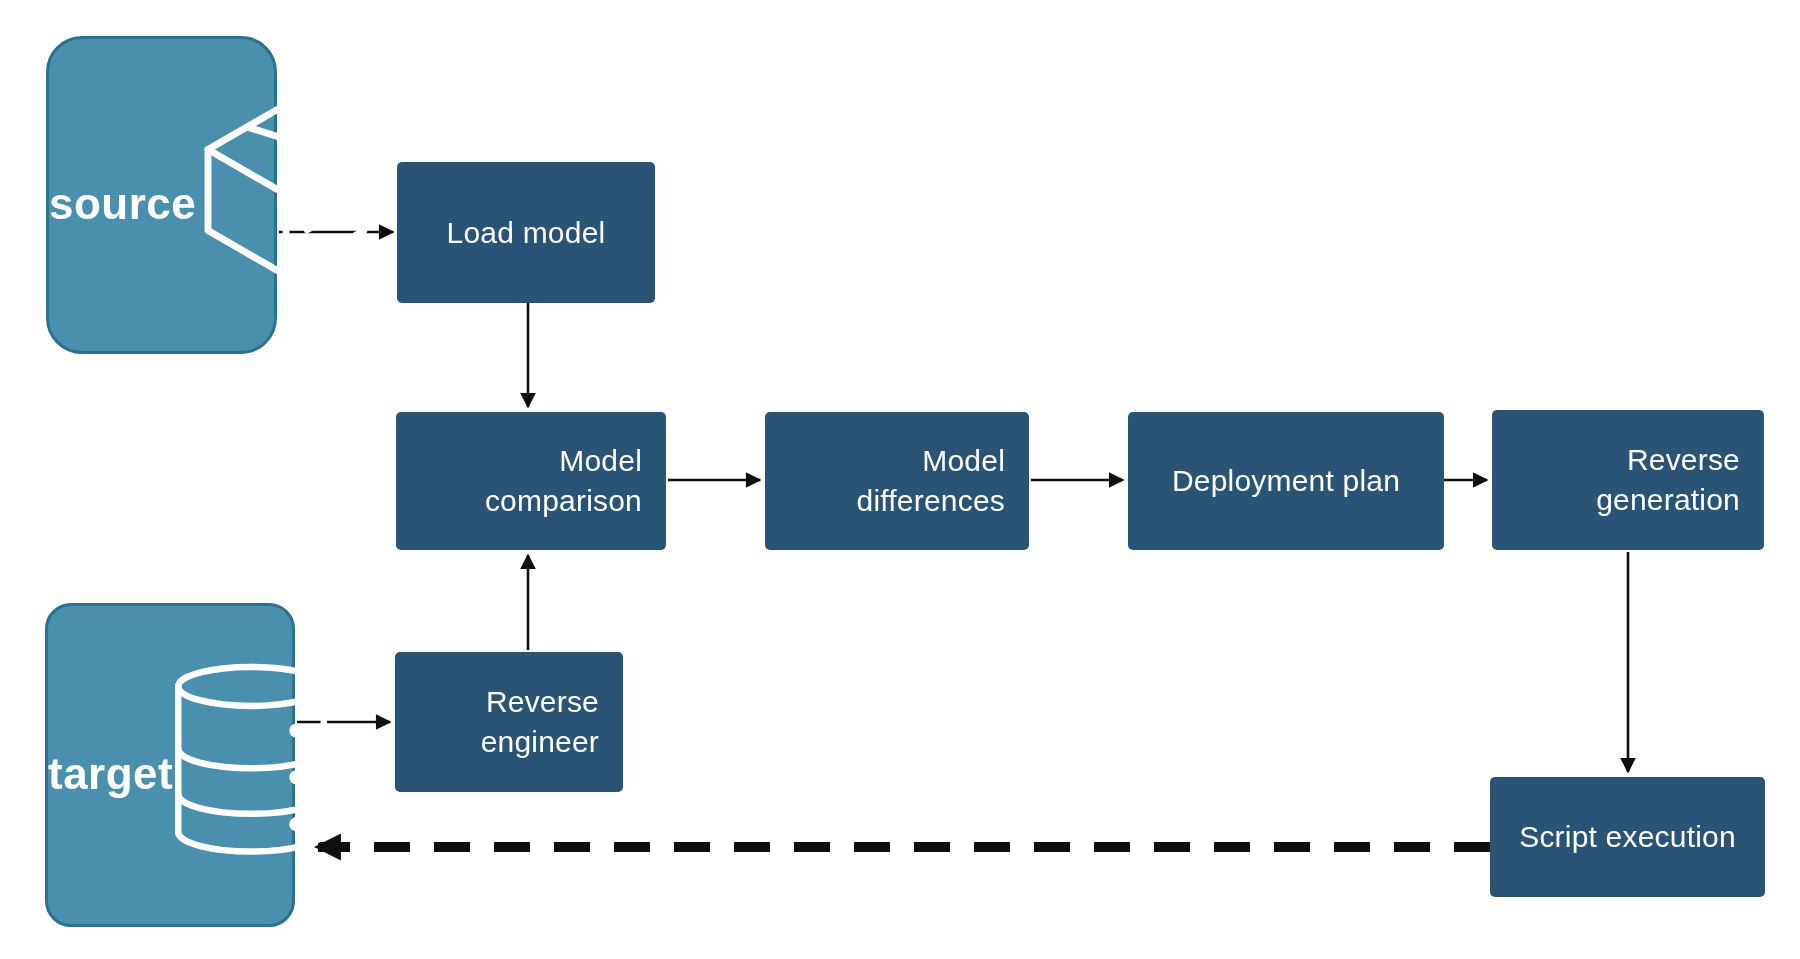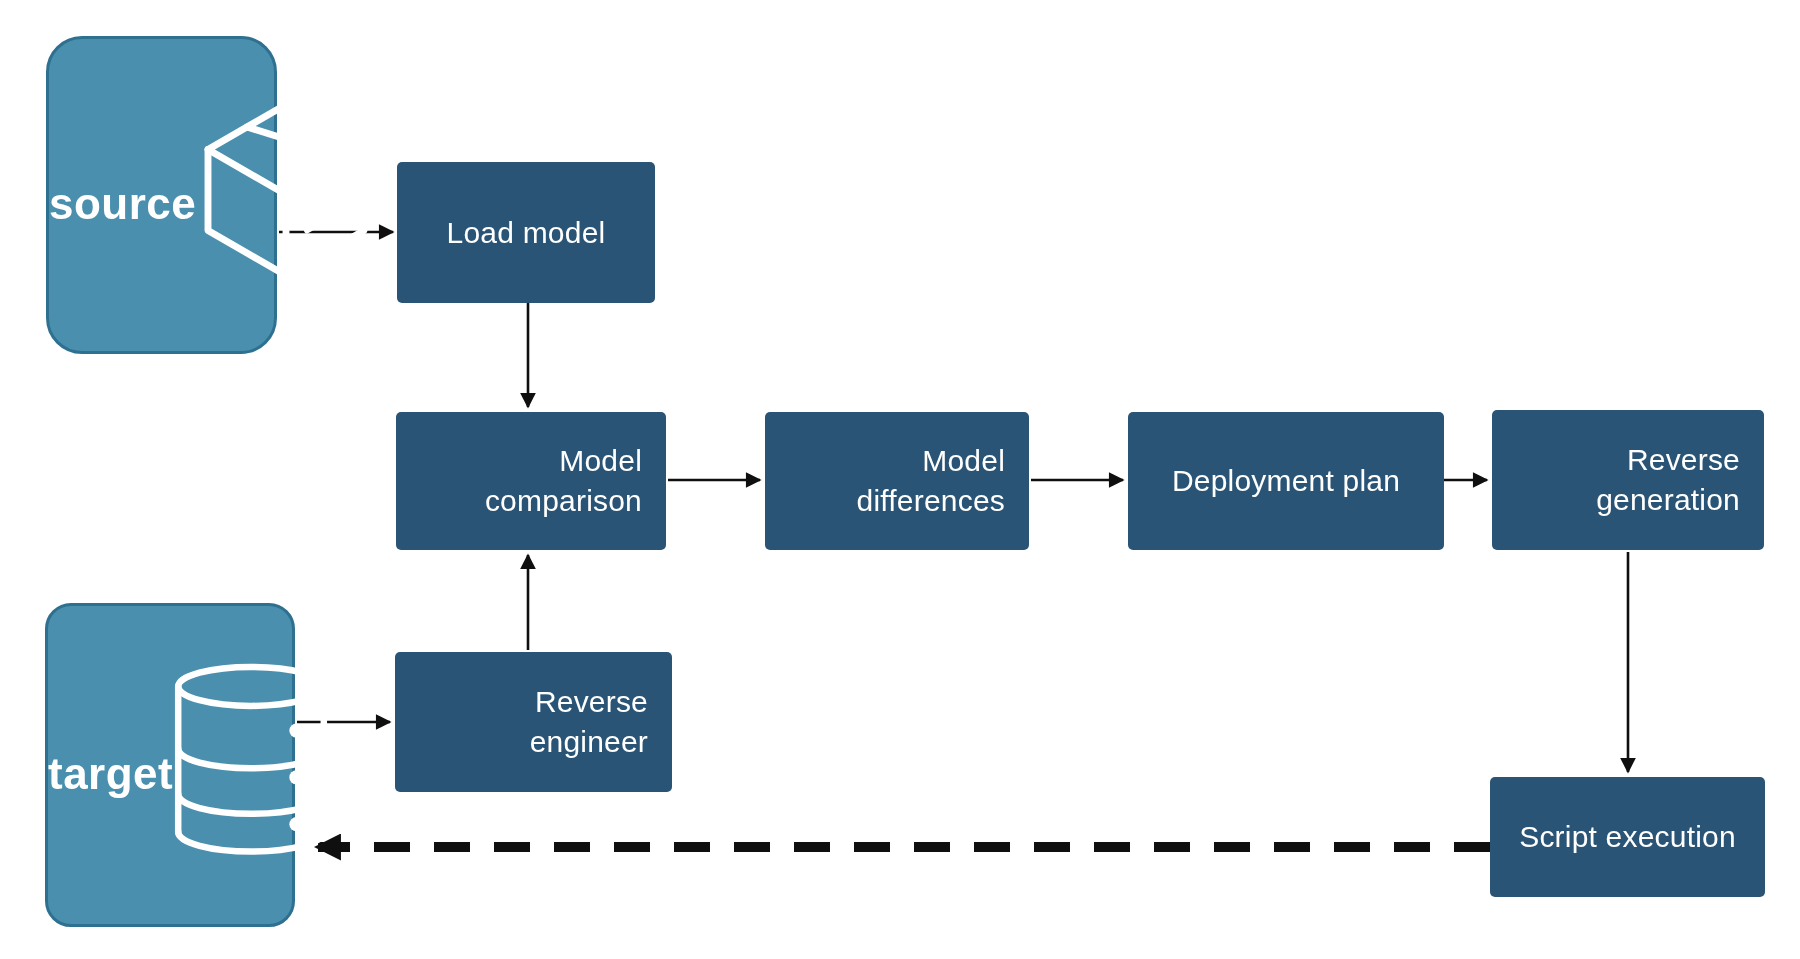"Reverse engineer" .n-reverse { width: 277px -> 228px }
